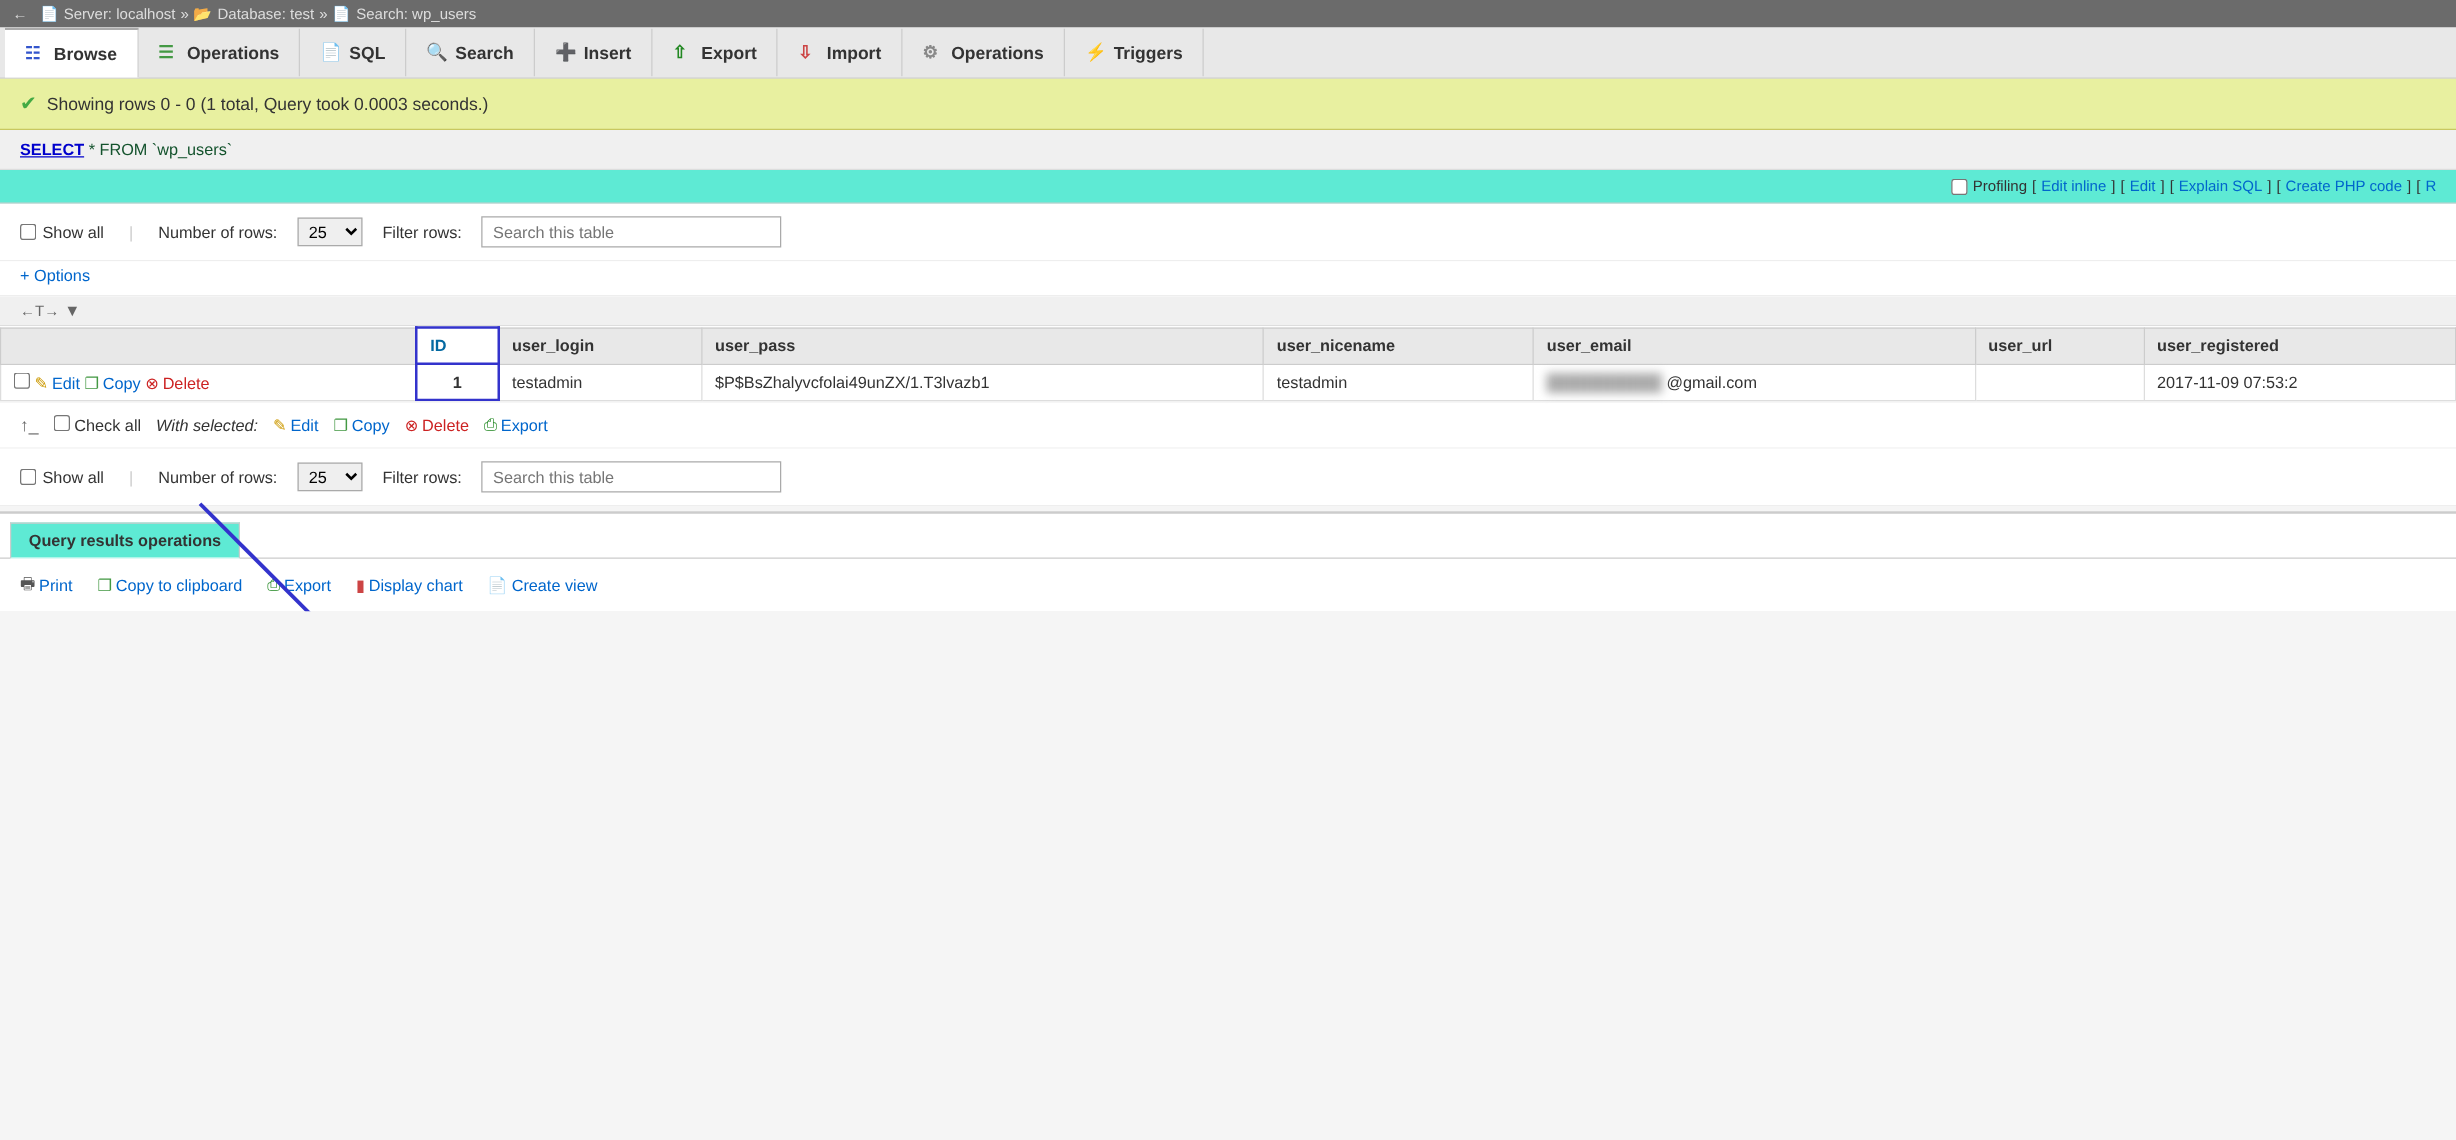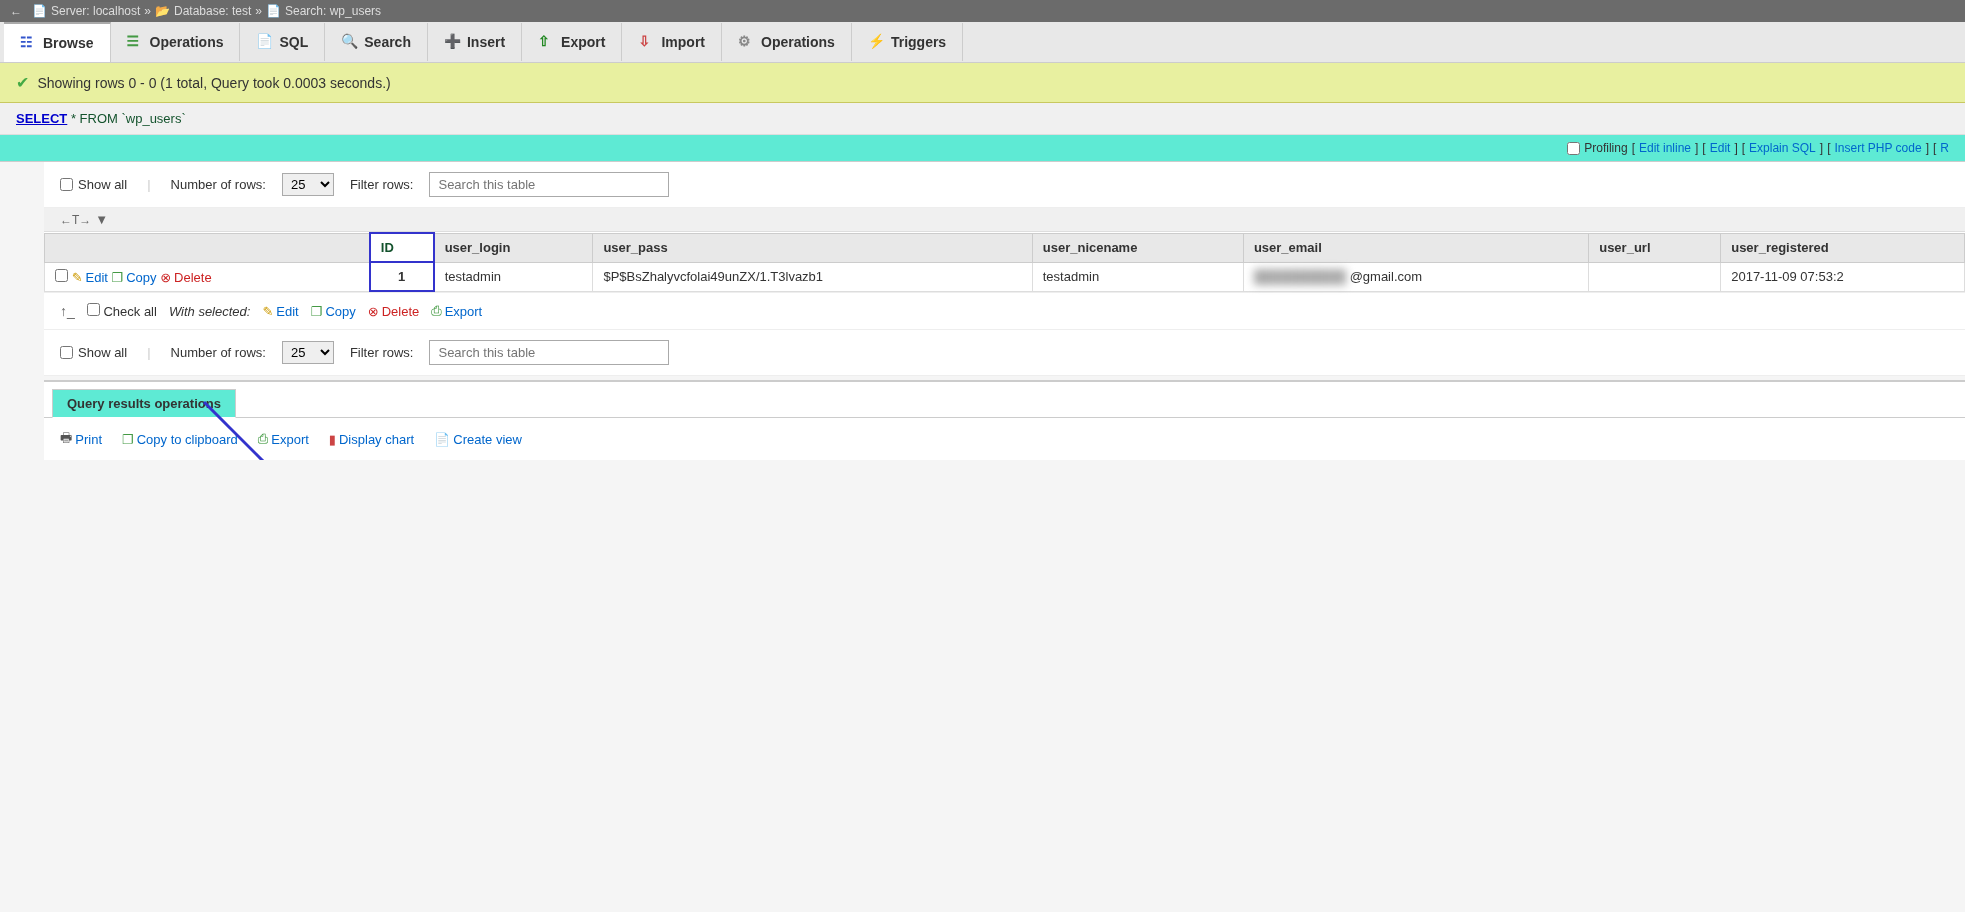"Insert PHP code" a.action-link { text: Insert -> Create }
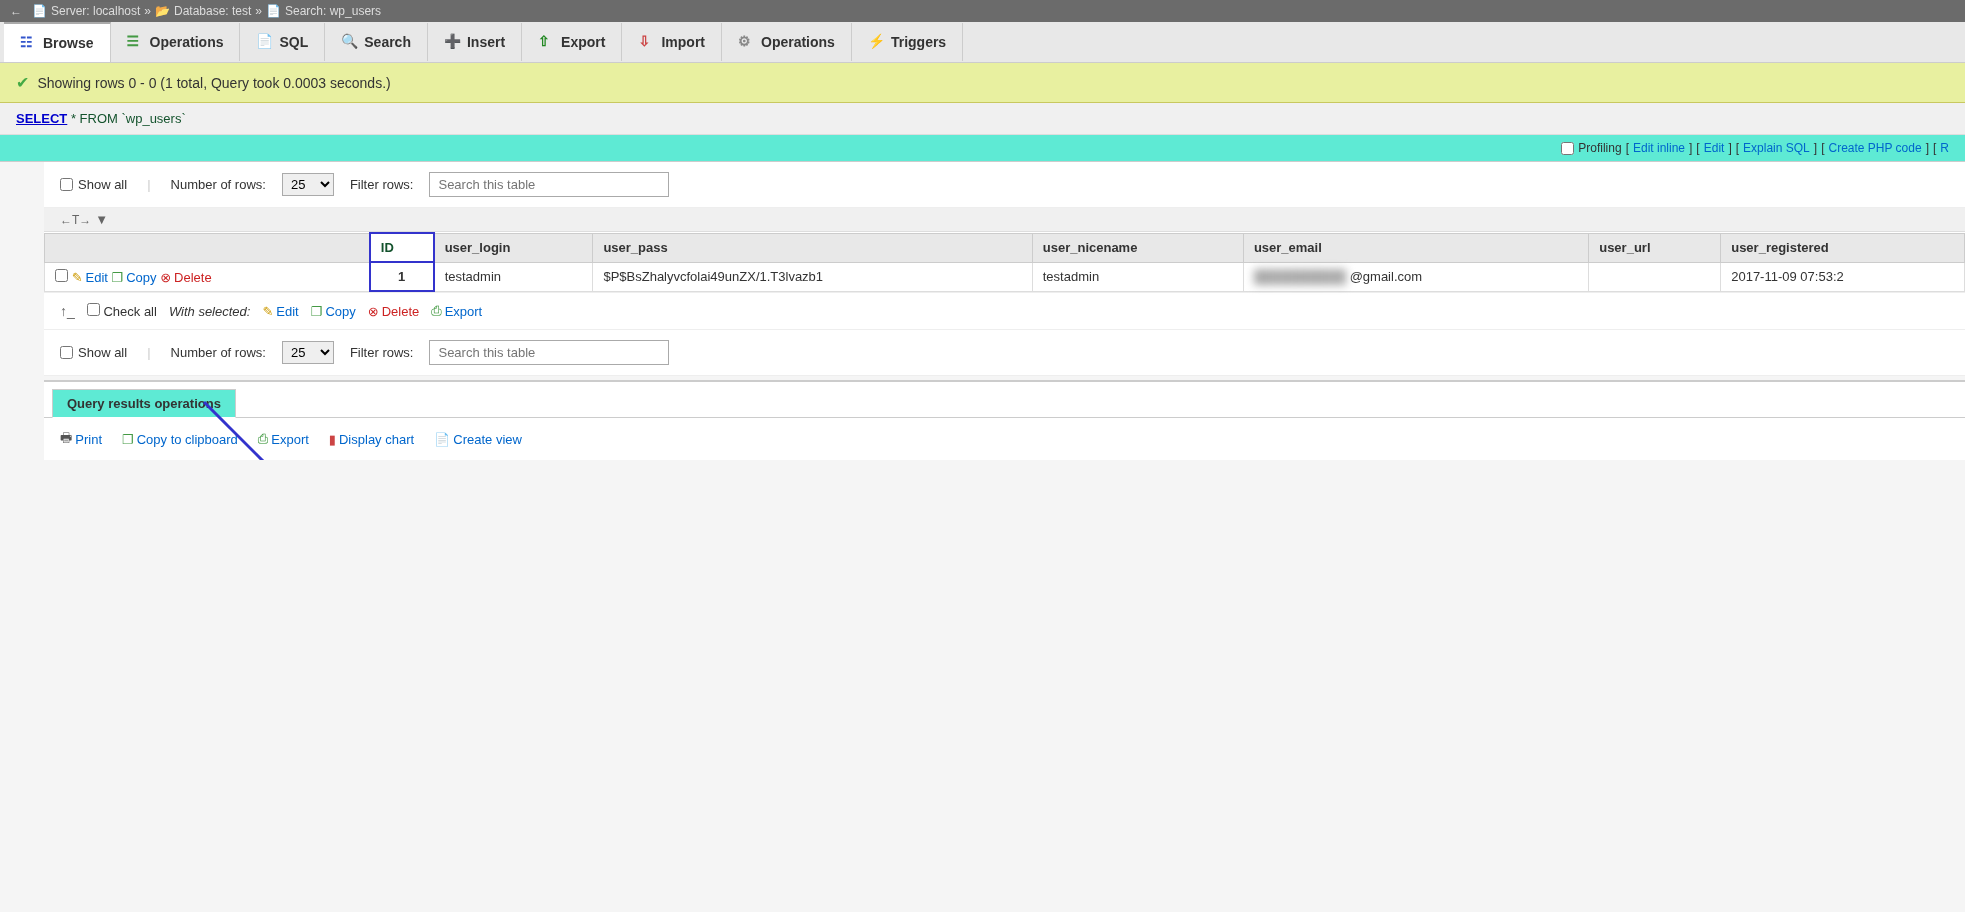"Show all" .main-content { margin-left: 44px -> none }
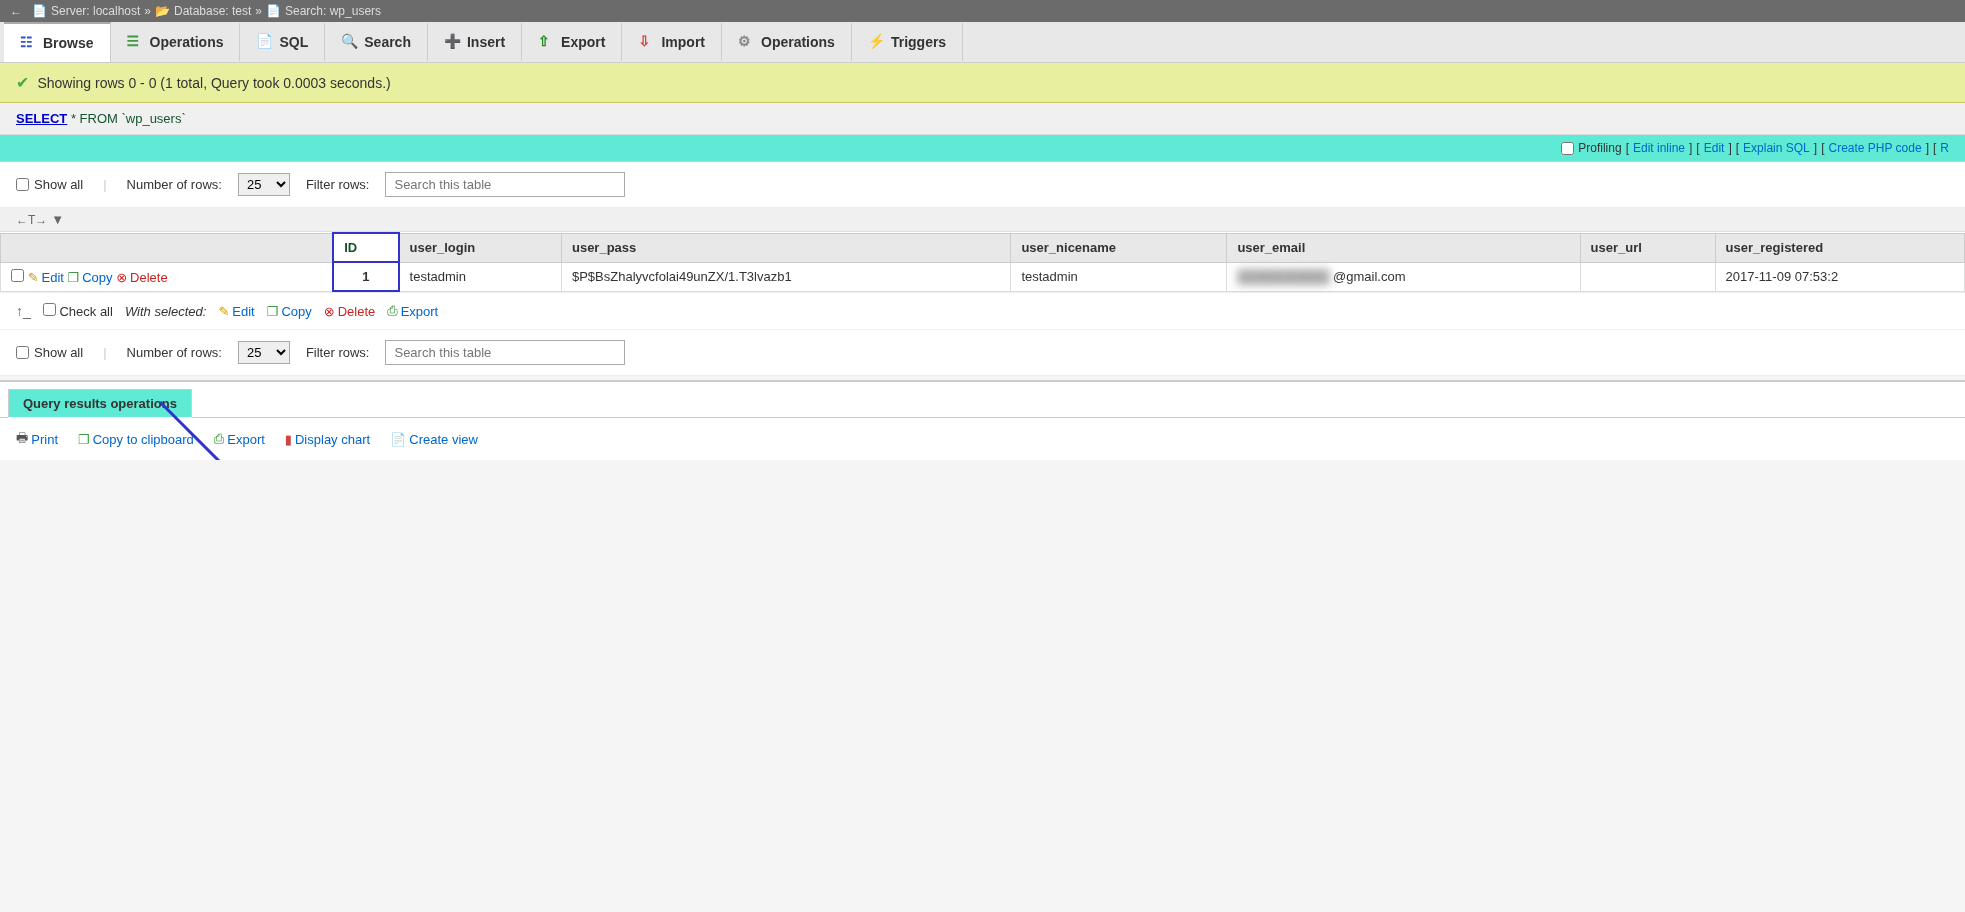"+ Options" div.options-bar { html: none -> <div> <a>+ Options</a> </div> }
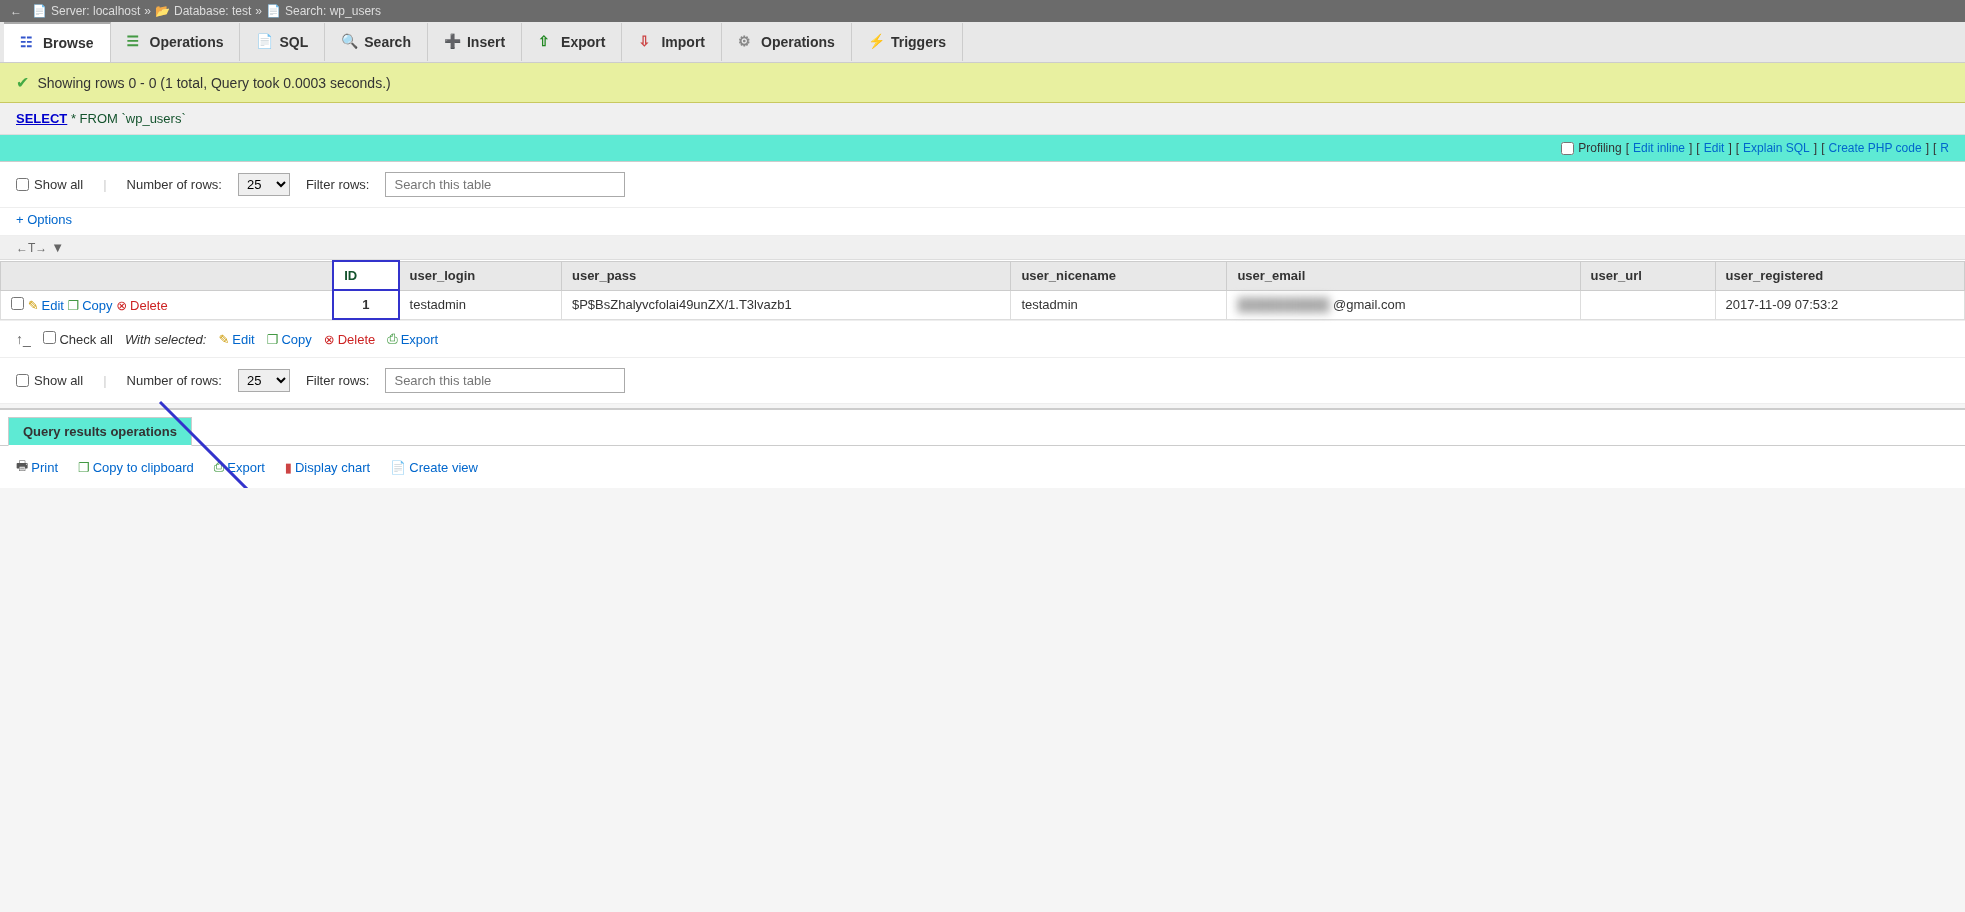"ID" .data-table th.id-col { color: #14532d -> #0369a1 }
